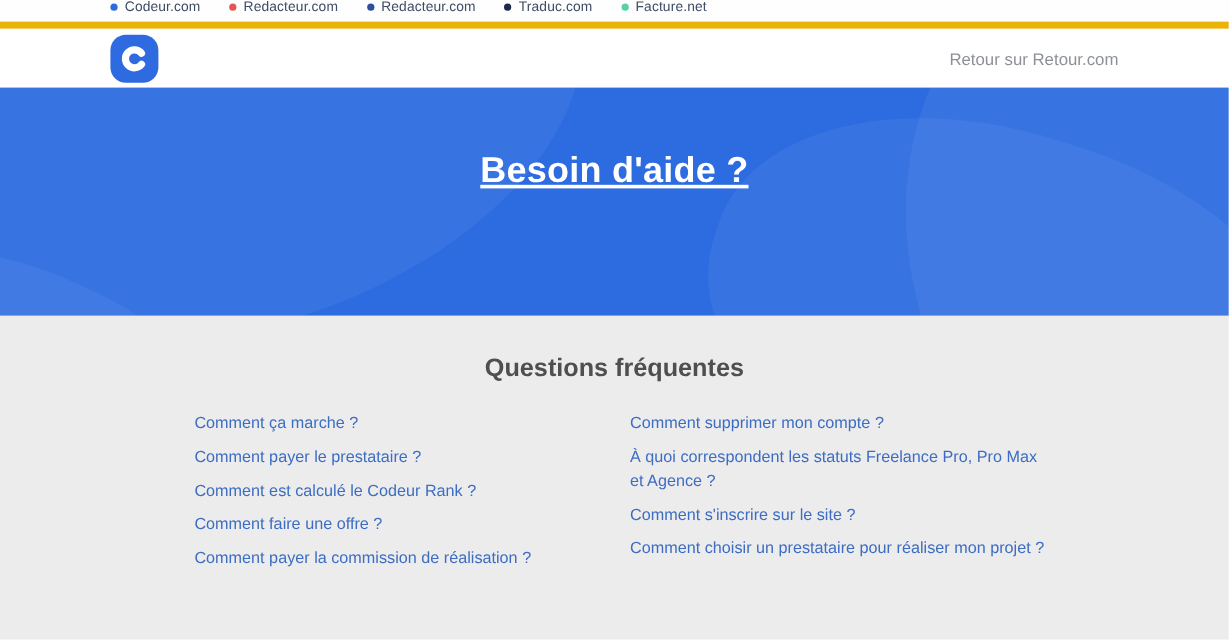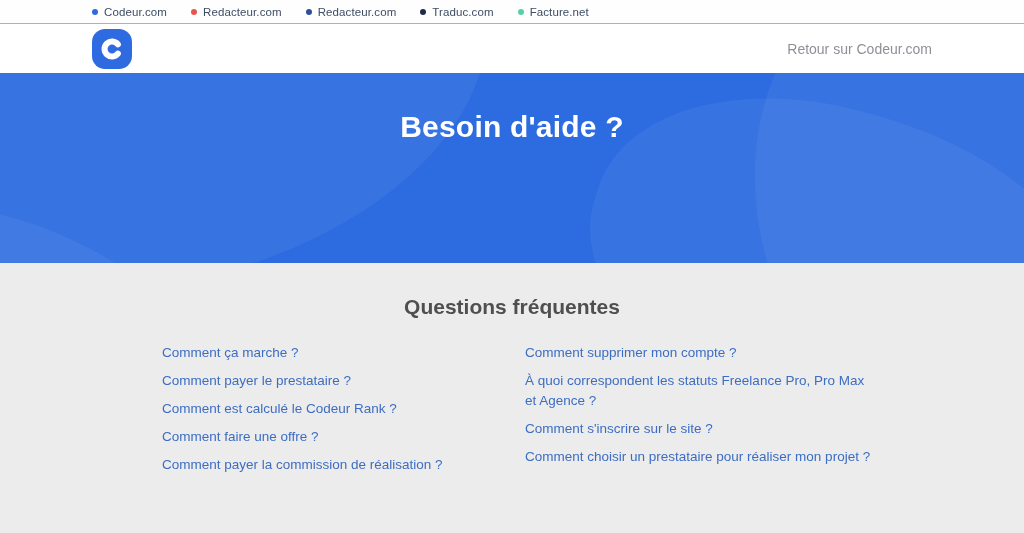"Codeur.com" .topbar { align-items: center -> flex-start; border-bottom: 1px solid #eab308 -> 6px solid #eab308 }
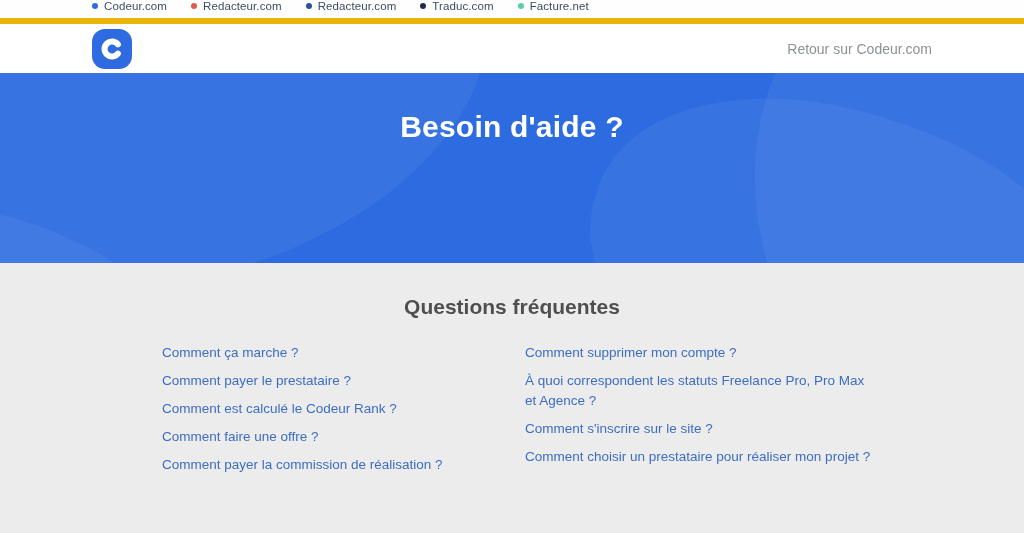"Retour sur Codeur.com" a.back-link { text: Codeur.com -> Retour.com }
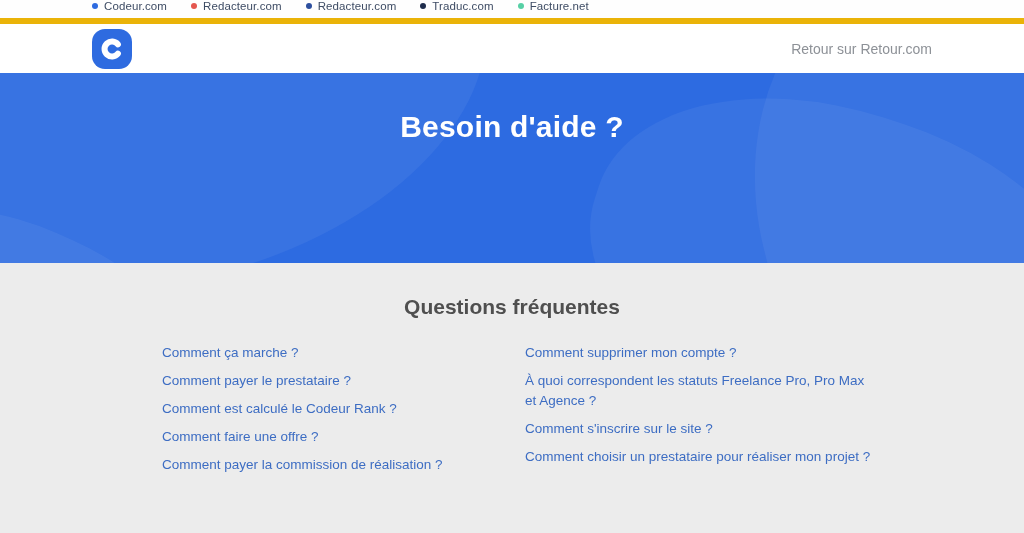"Besoin d'aide ?" .hero-title { padding-top: 36px -> 52px; text-decoration: none -> underline }
